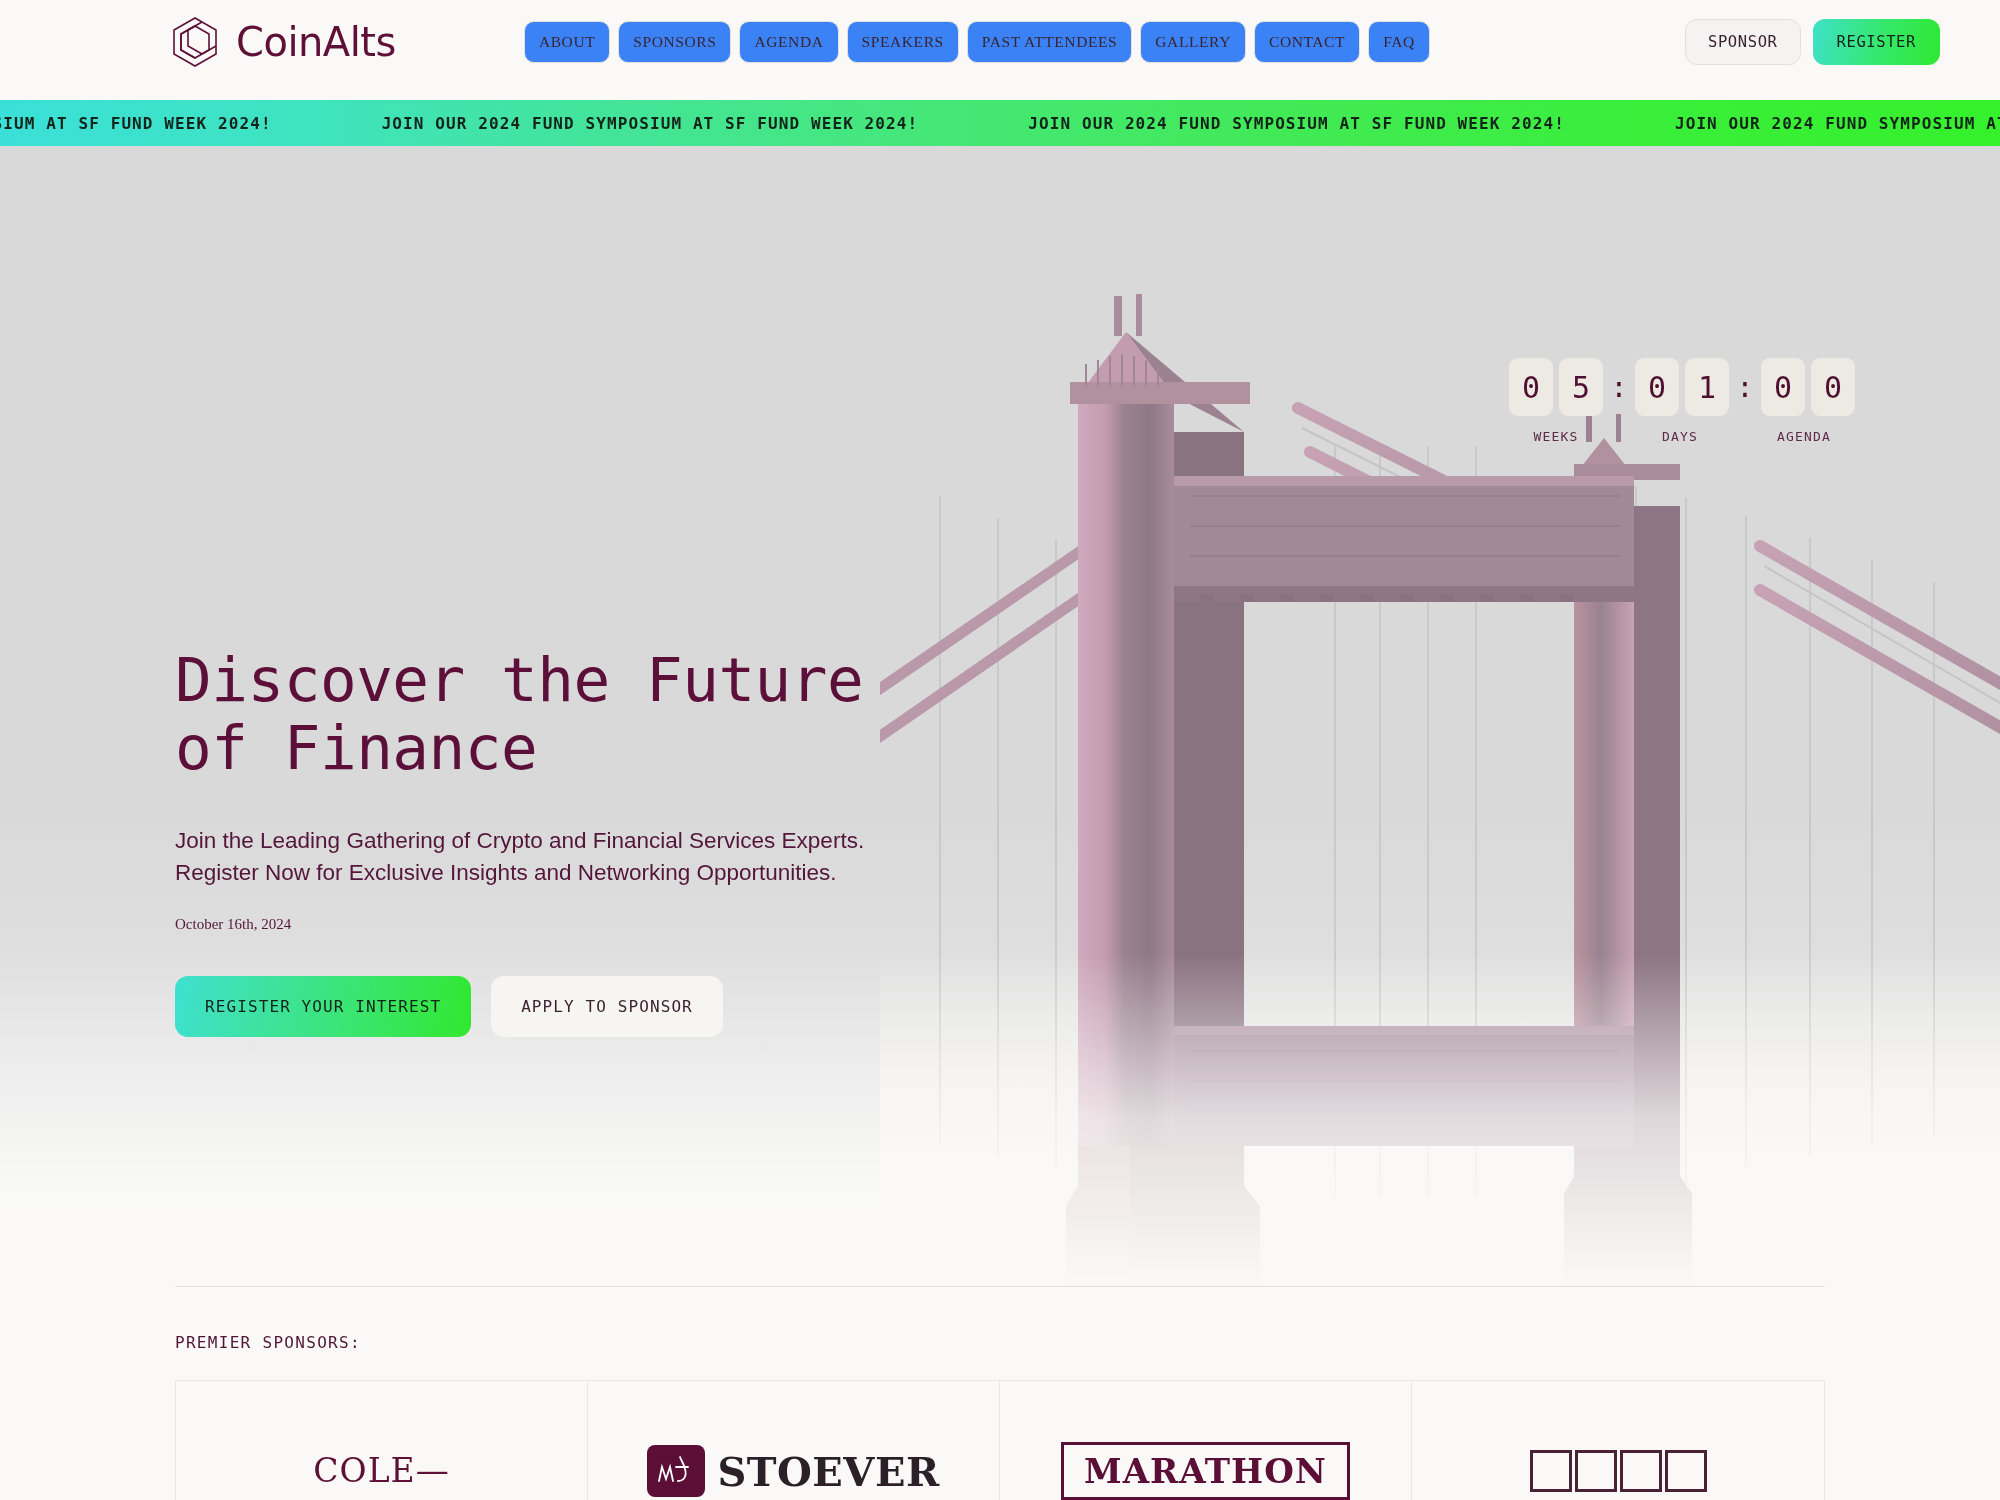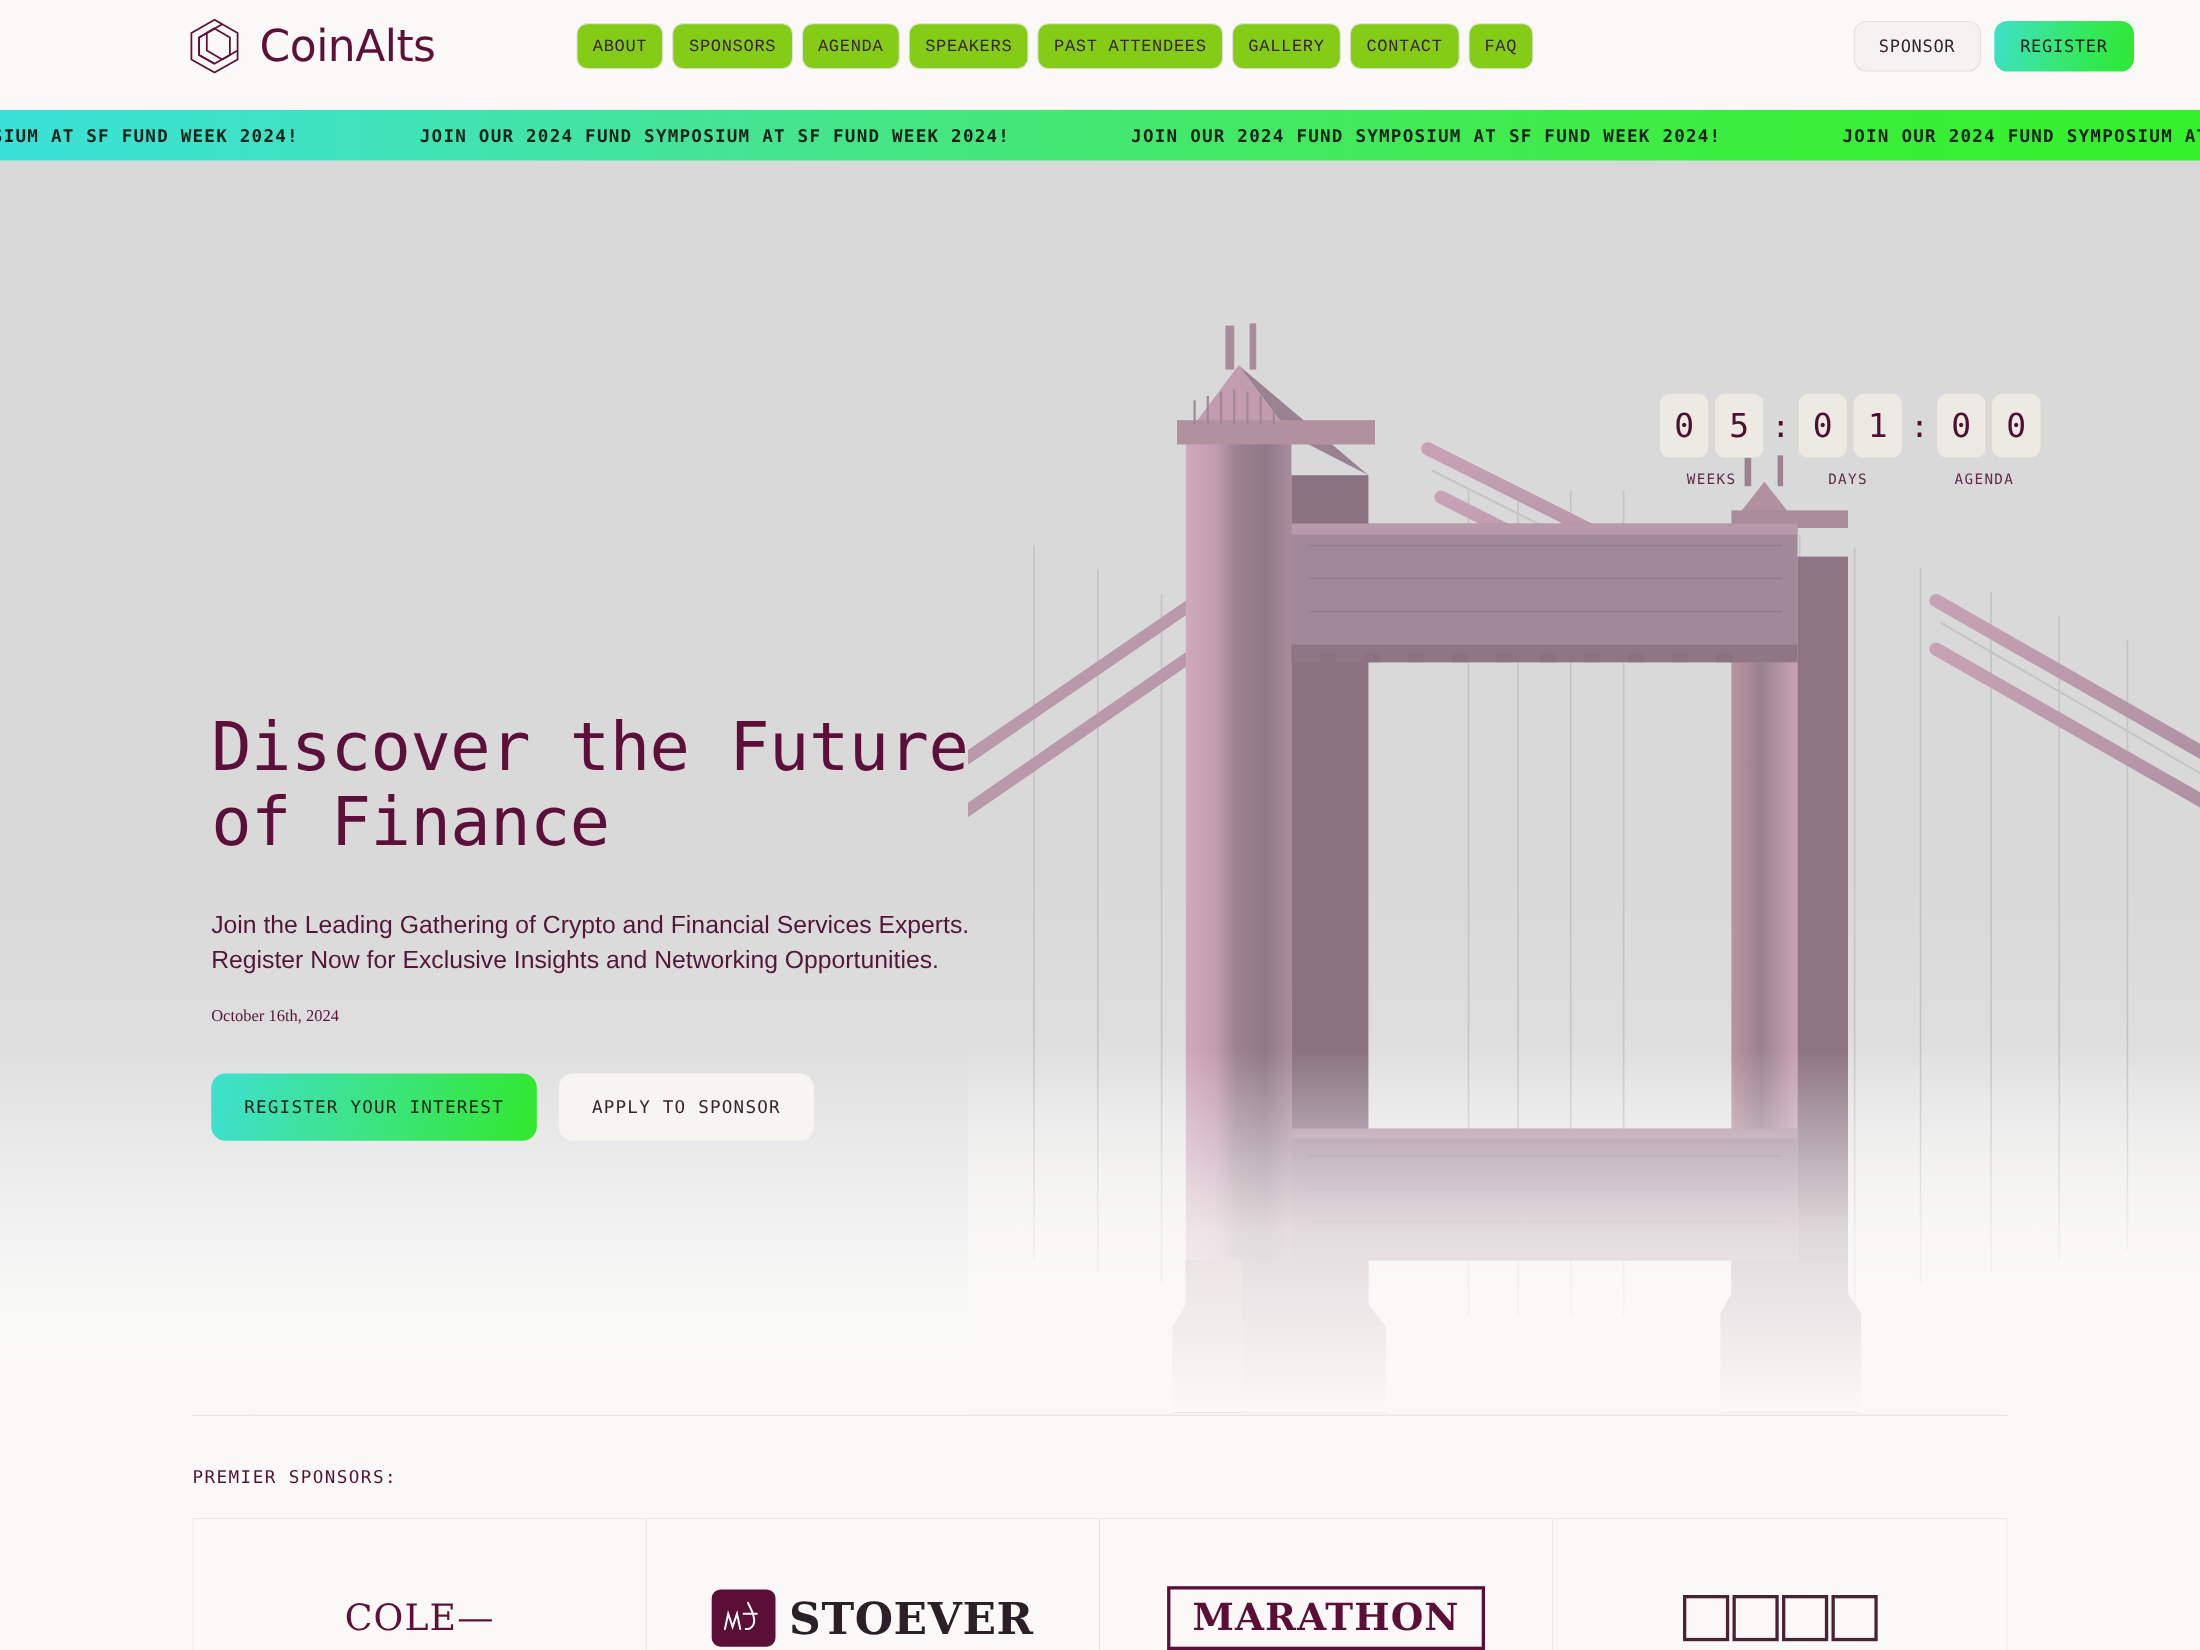"ABOUT" .nav-pill { background: #84cc16 -> #3b82f6; font-family: Liberation Mono, monospace -> Liberation Serif, serif }
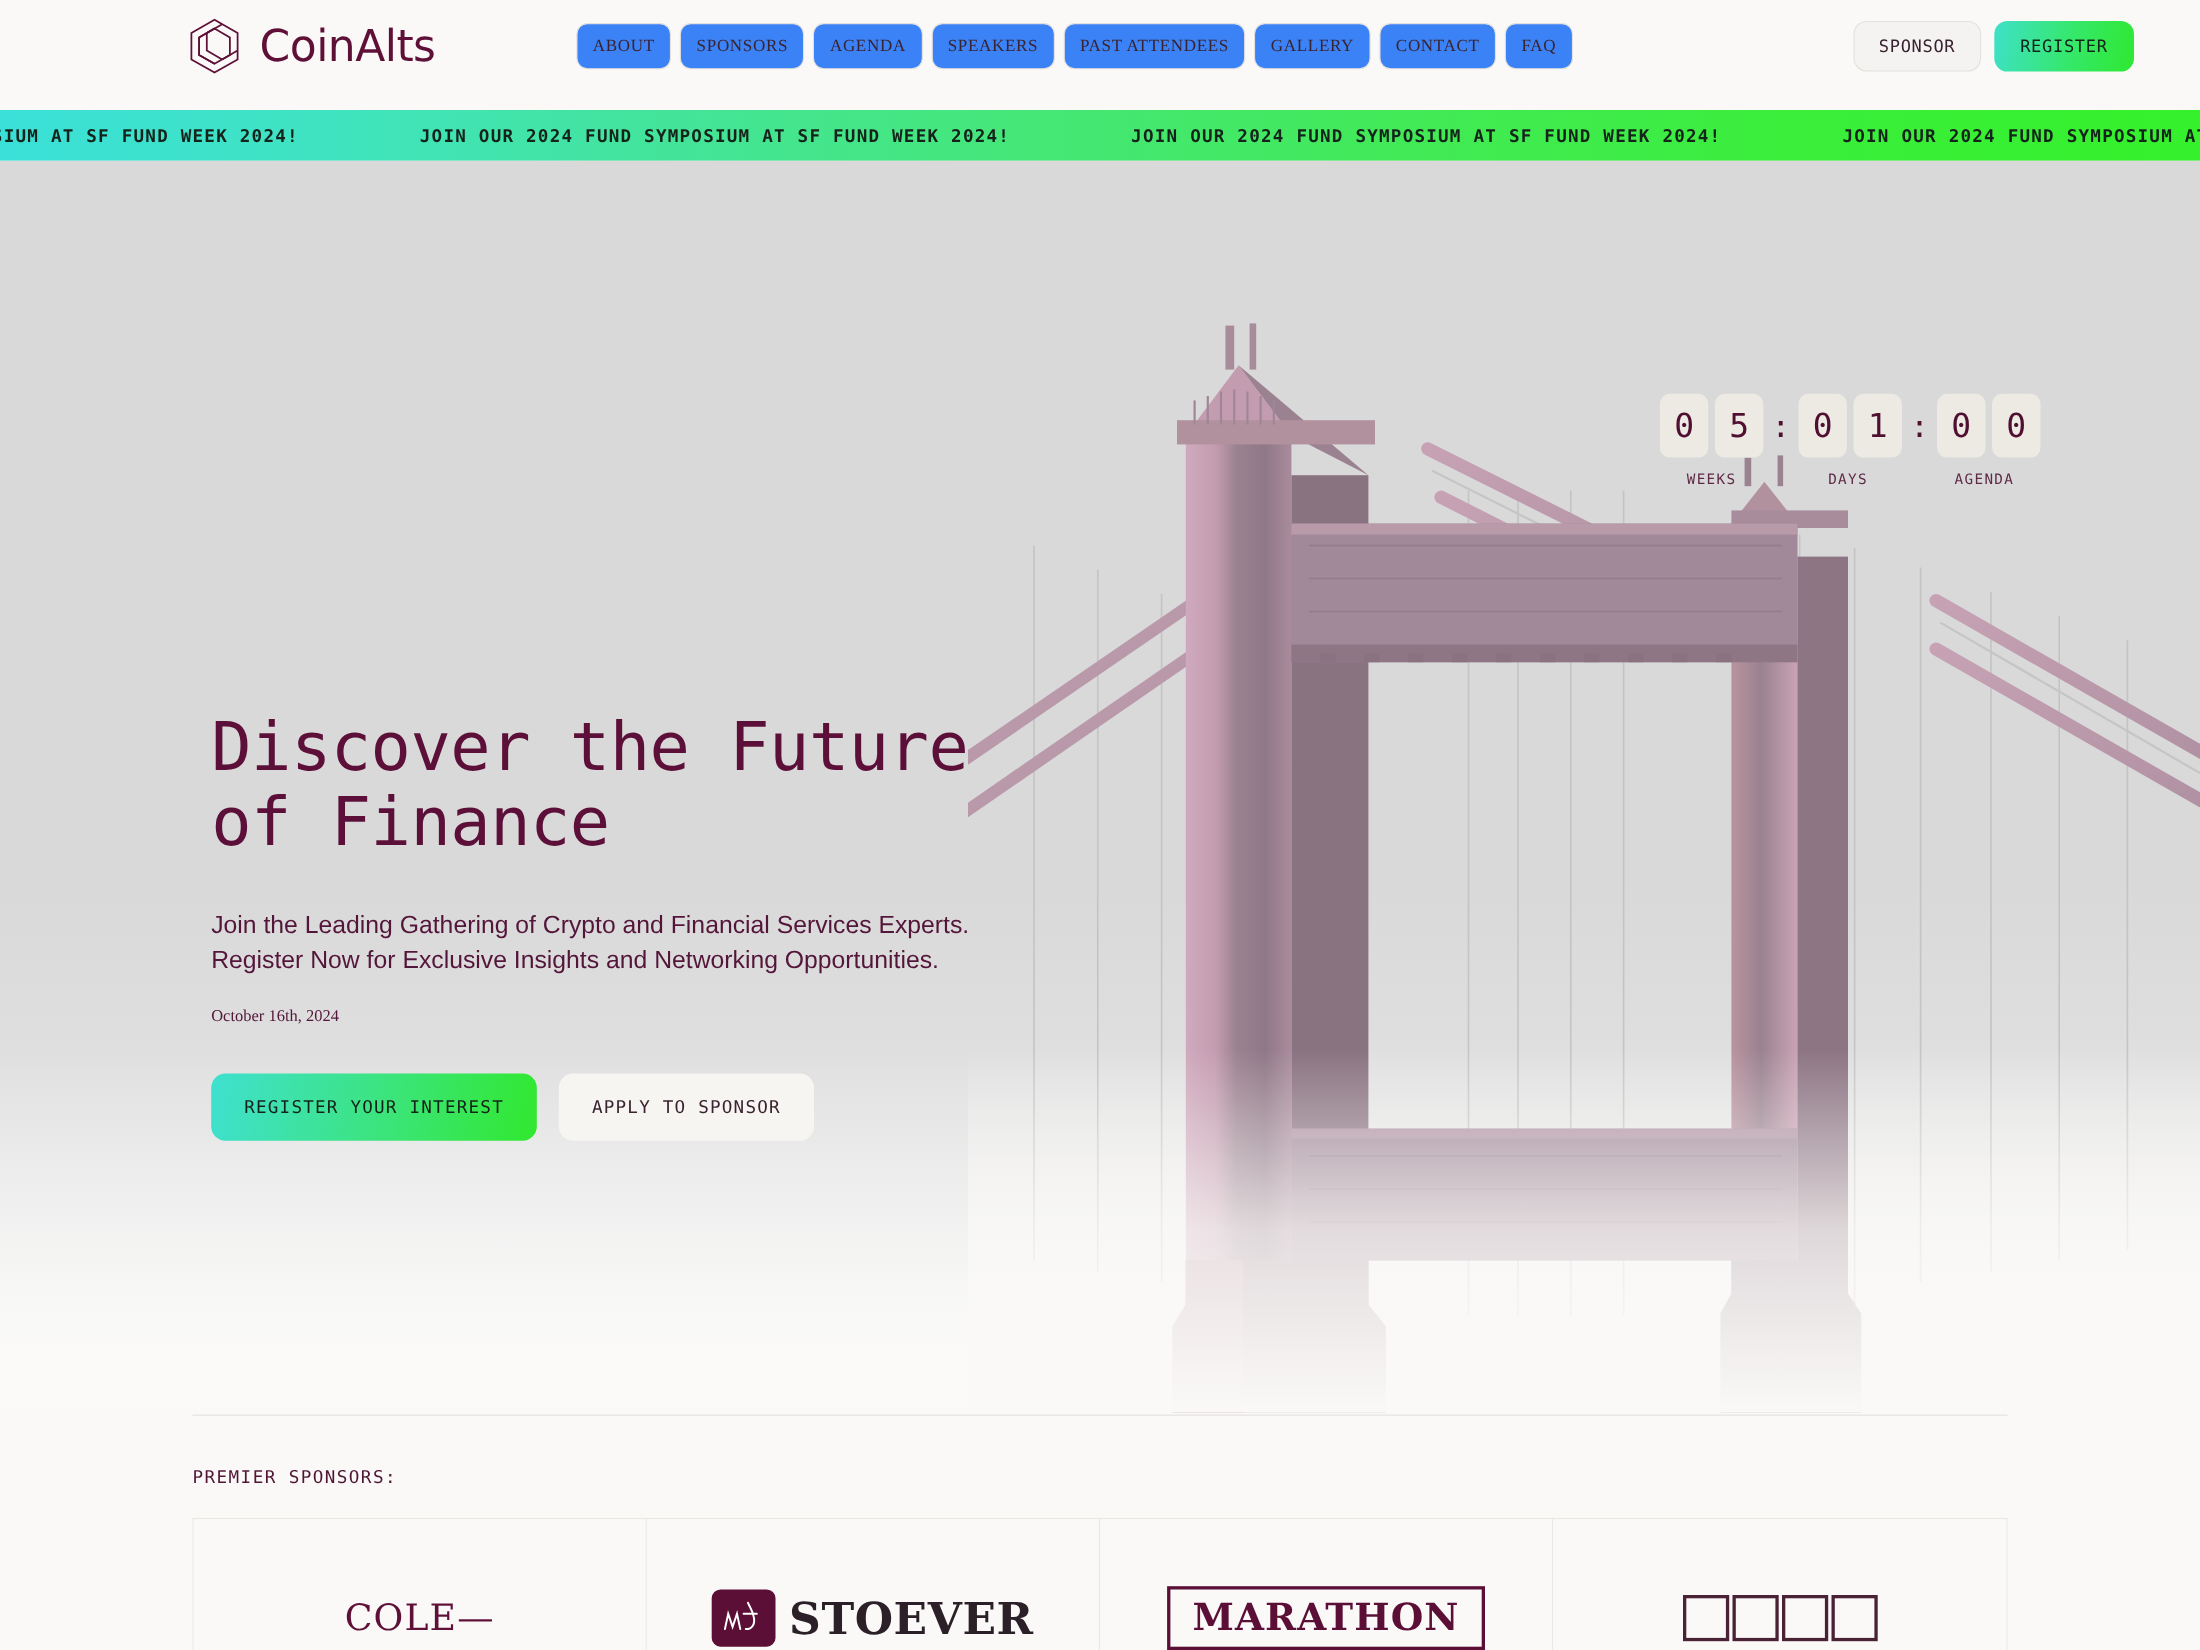"Discover the Future" .hero-copy { left: 192px -> 175px }
